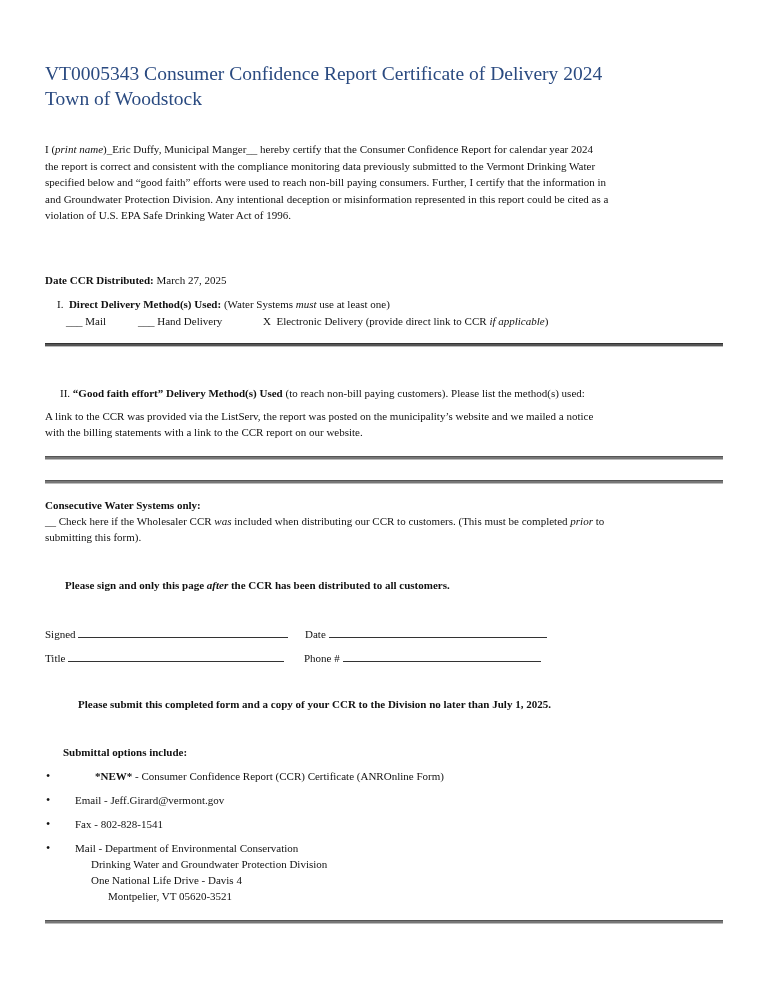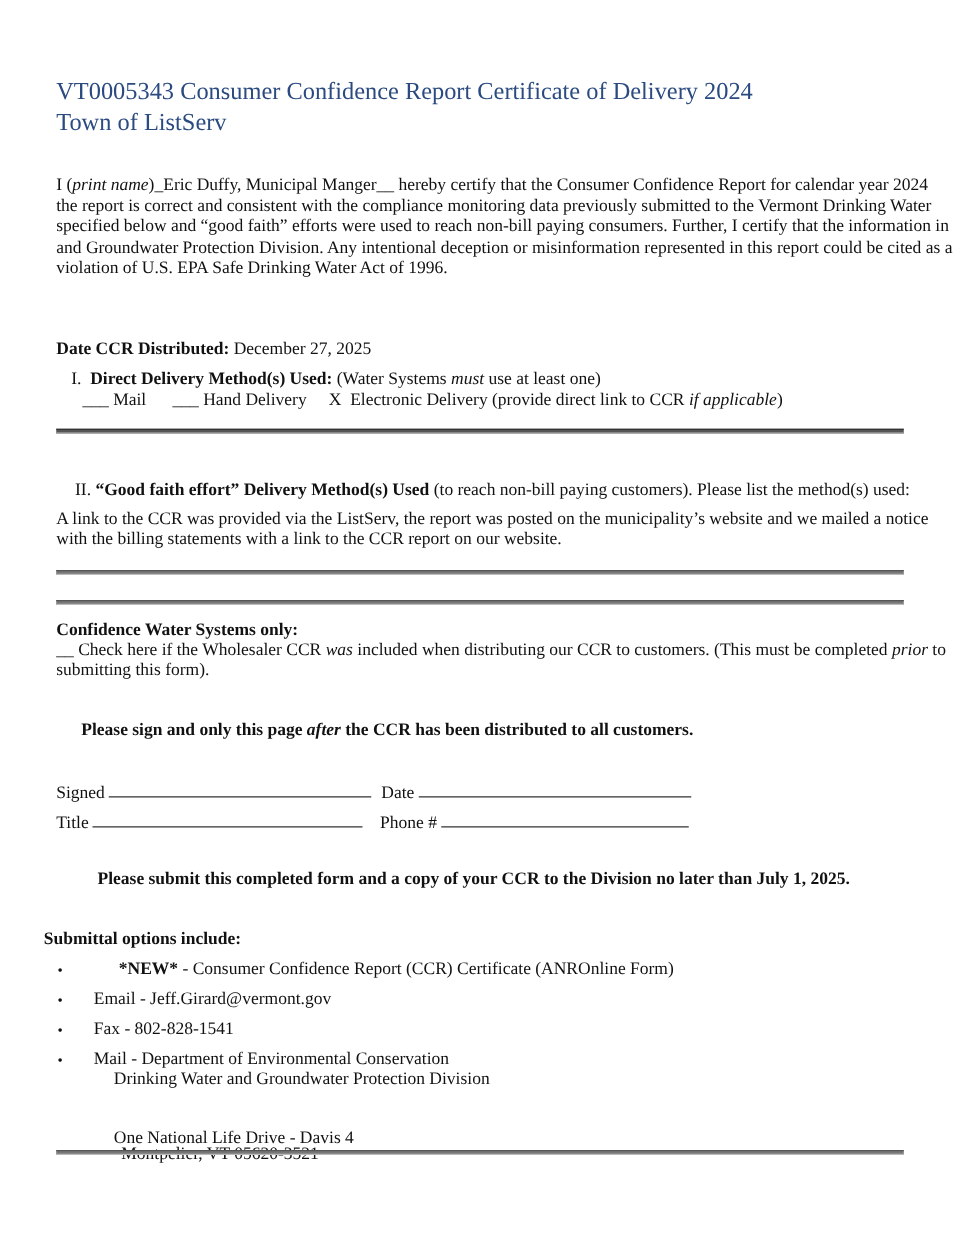"Town of ListServ" div.abs { text: ListServ -> Woodstock }
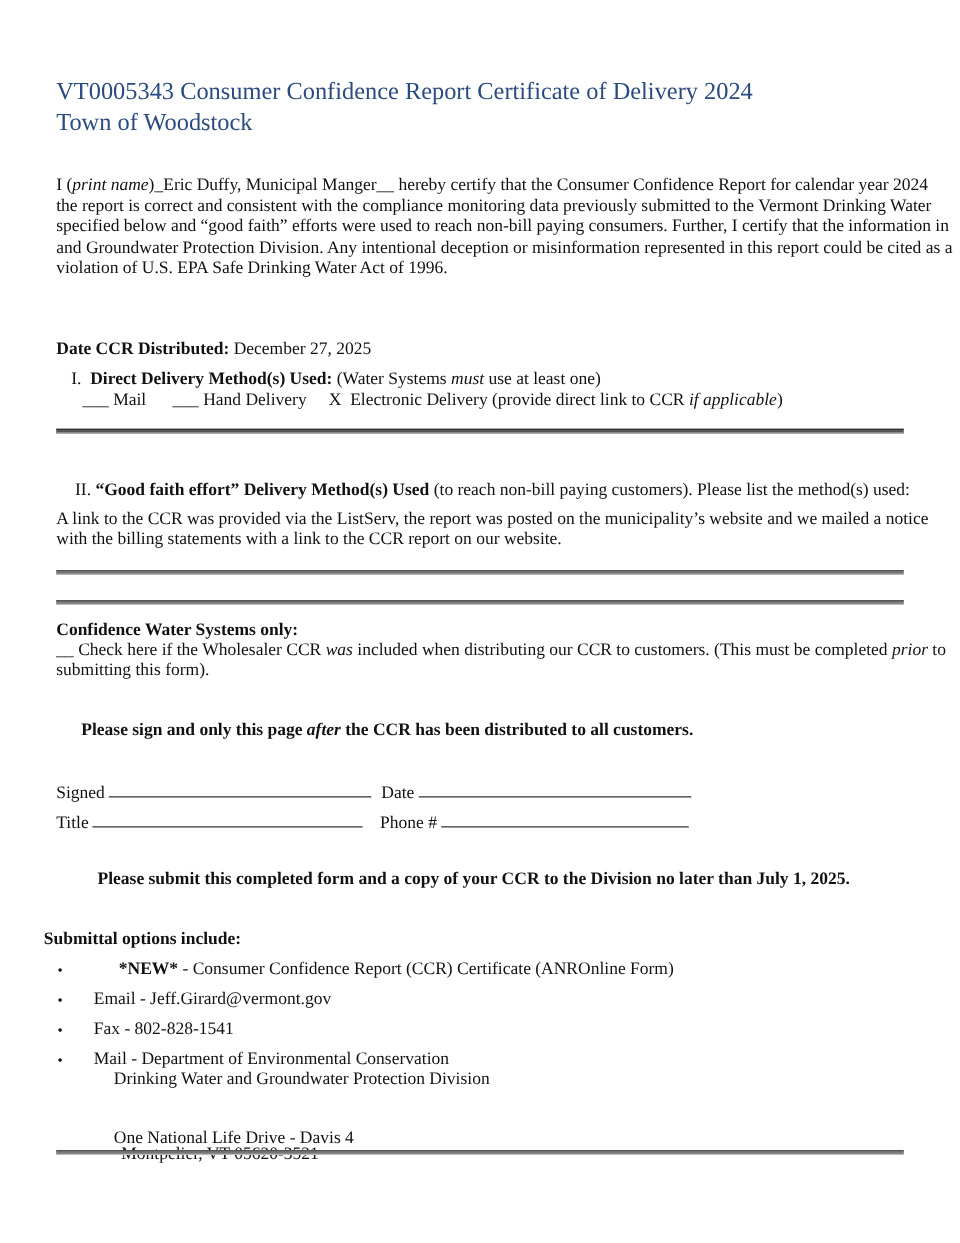"I (print name)_Eric Duffy, Municipal" .p { font-size: 14px -> 11px }
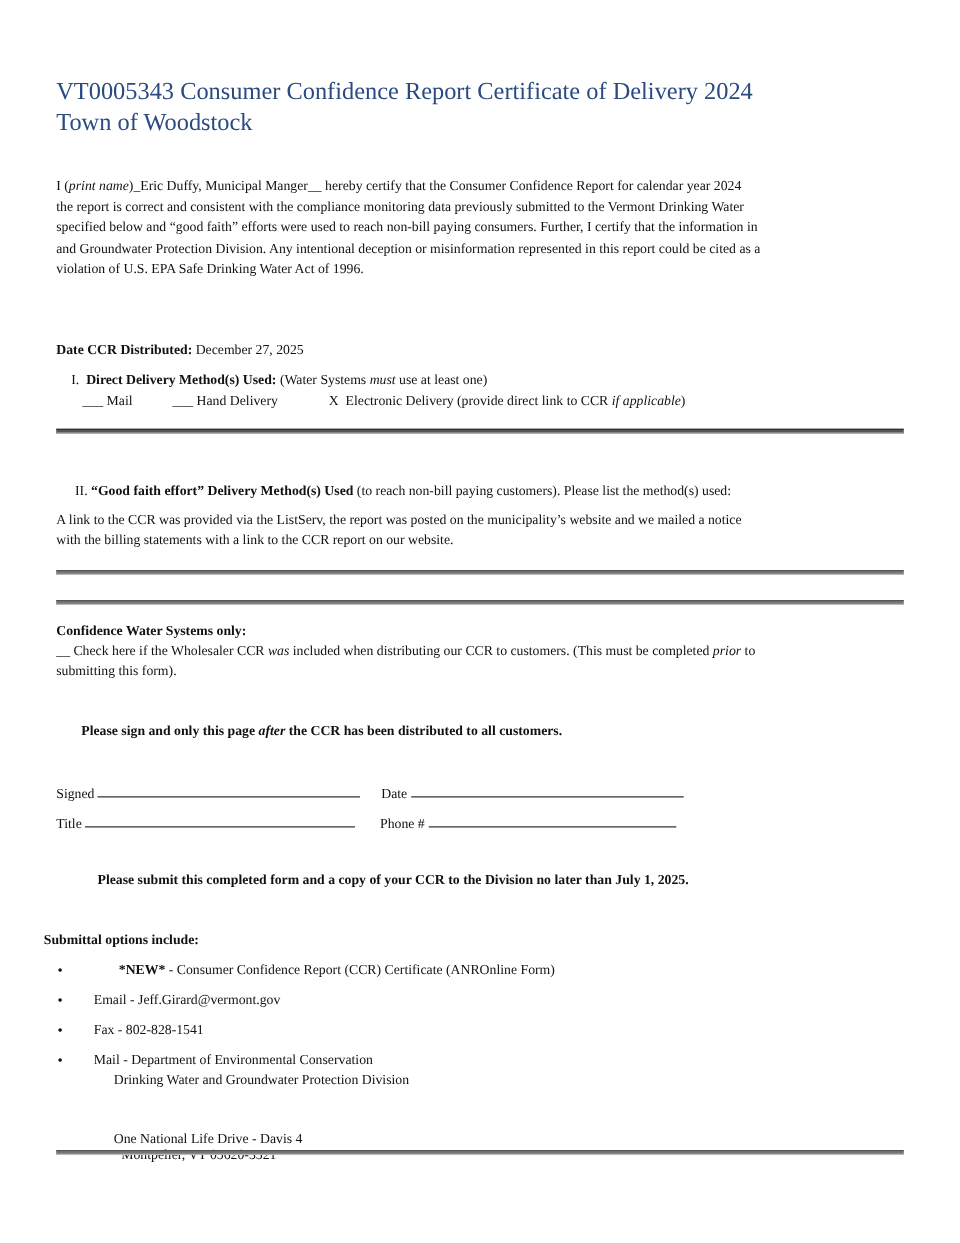"December 27, 2025" span { text: December -> March }
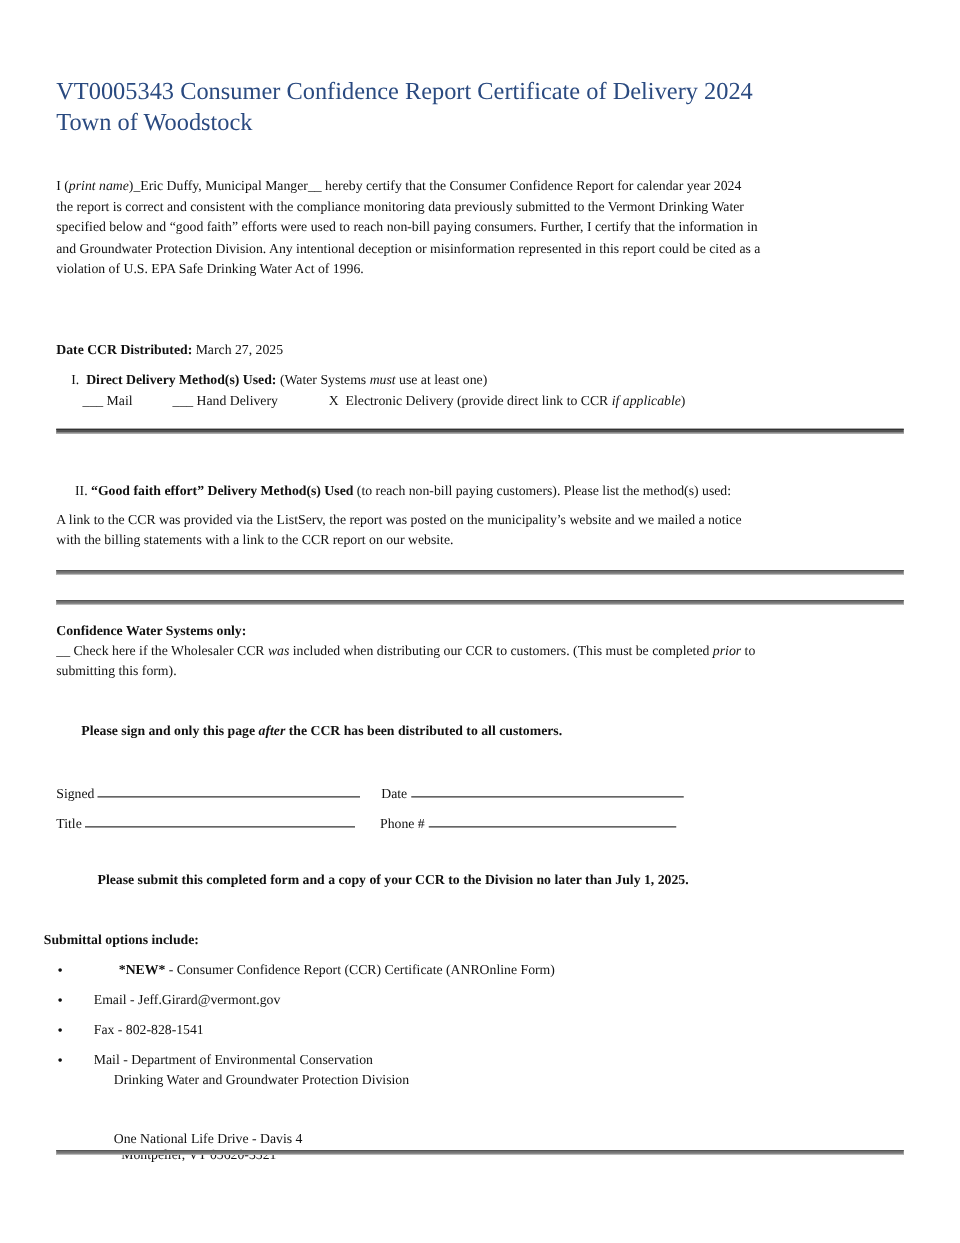"Confidence Water Systems only:" b { text: Confidence -> Consecutive }
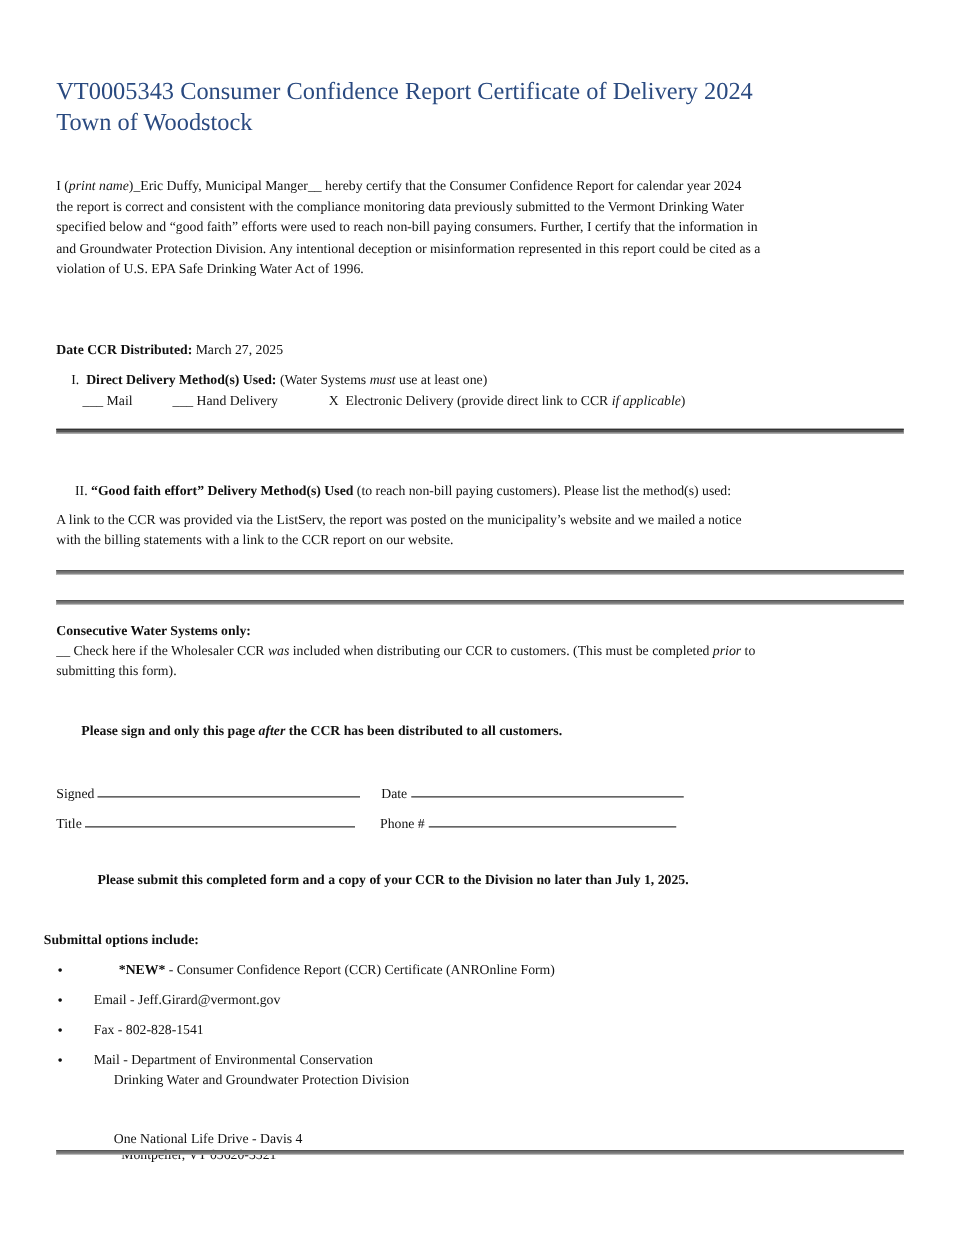"Submittal options include:" div.abs { left: 35px -> 63px }
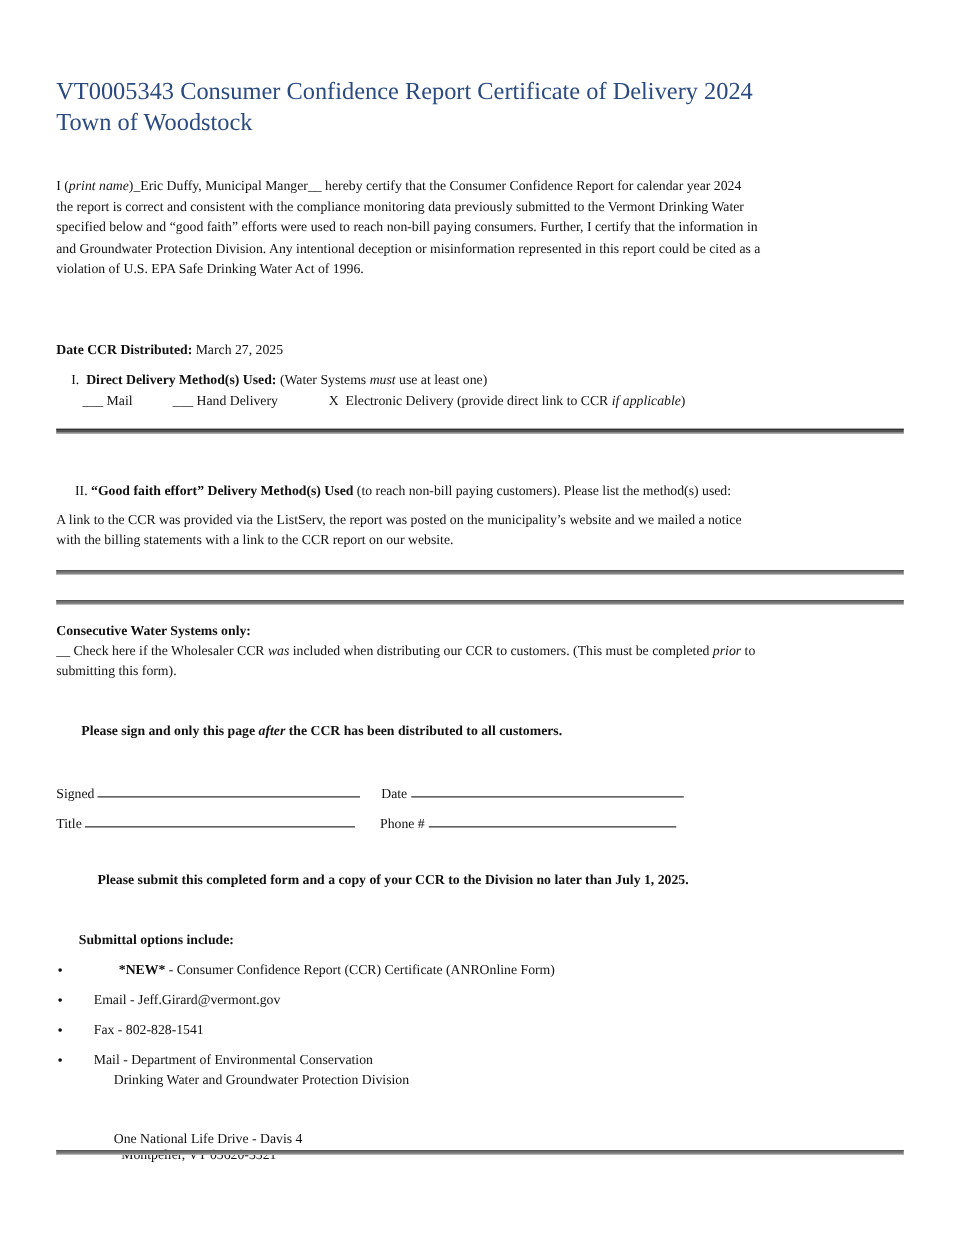"One National Life Drive -" div.abs { margin-top: 31px -> none }
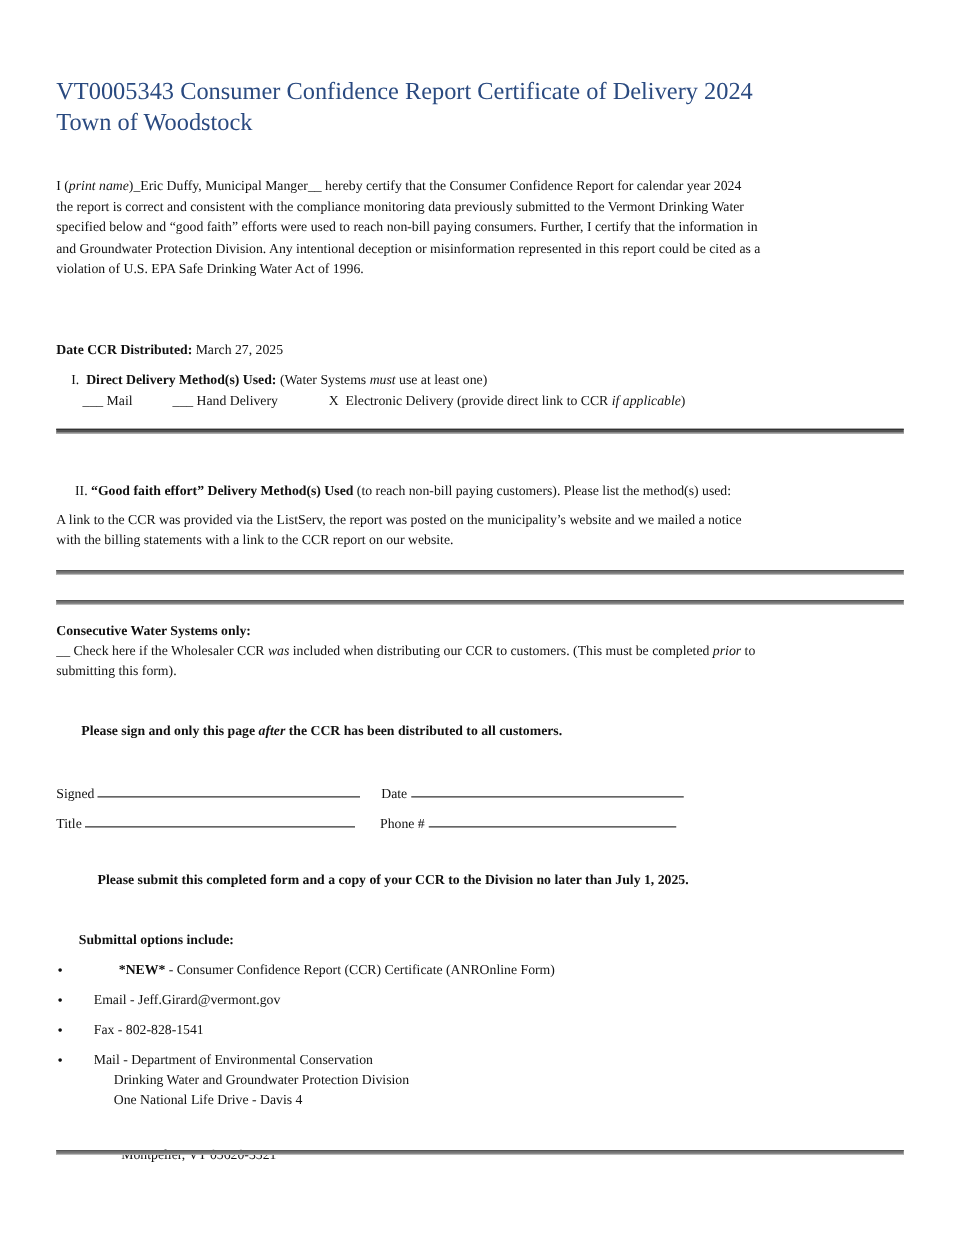"Montpelier, VT 05620-3521" div.abs { left: 97px -> 108px; margin-top: 28px -> none }
